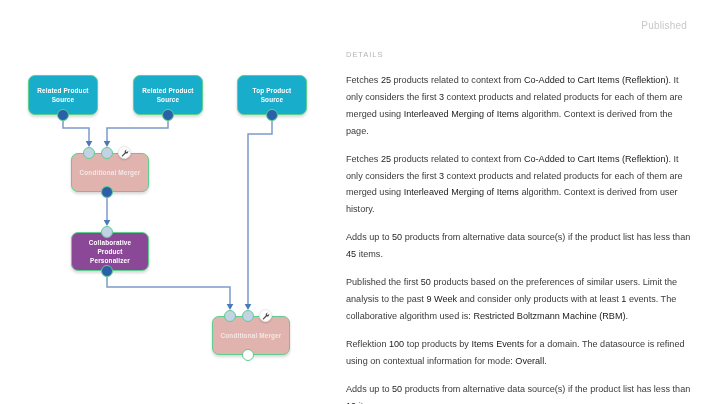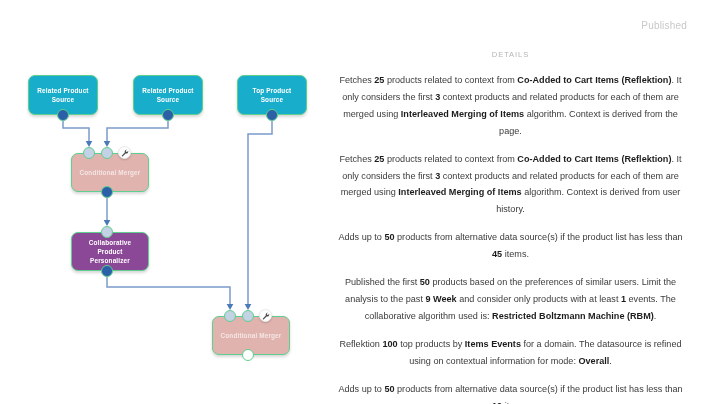"DETAILS" .details { left: 338px -> 346px; text-align: center -> none }
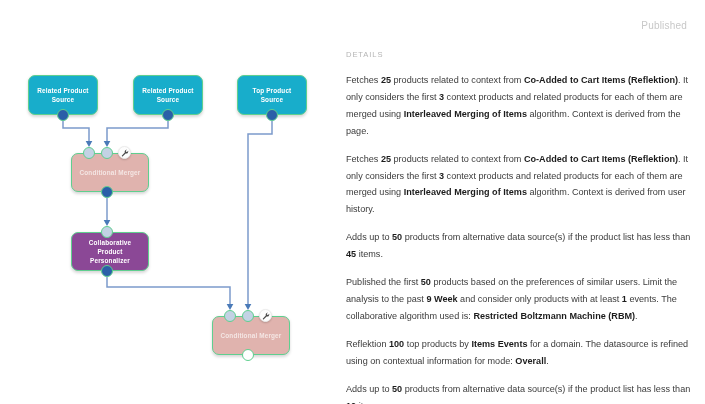"25" .para b { font-weight: 700 -> 400 }
